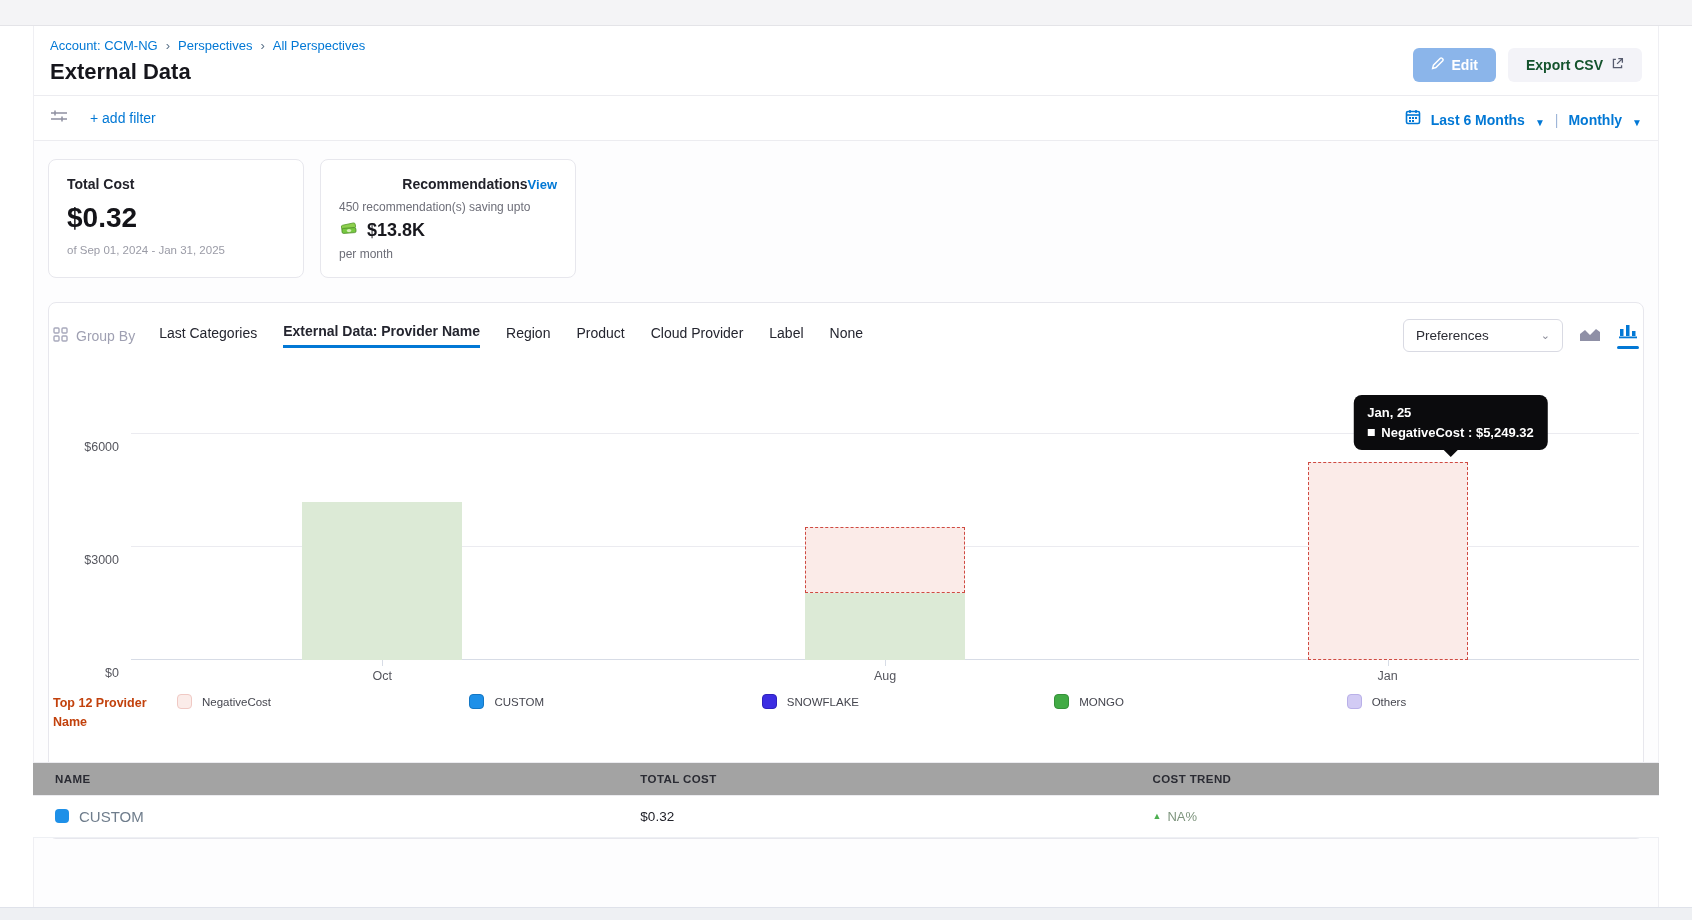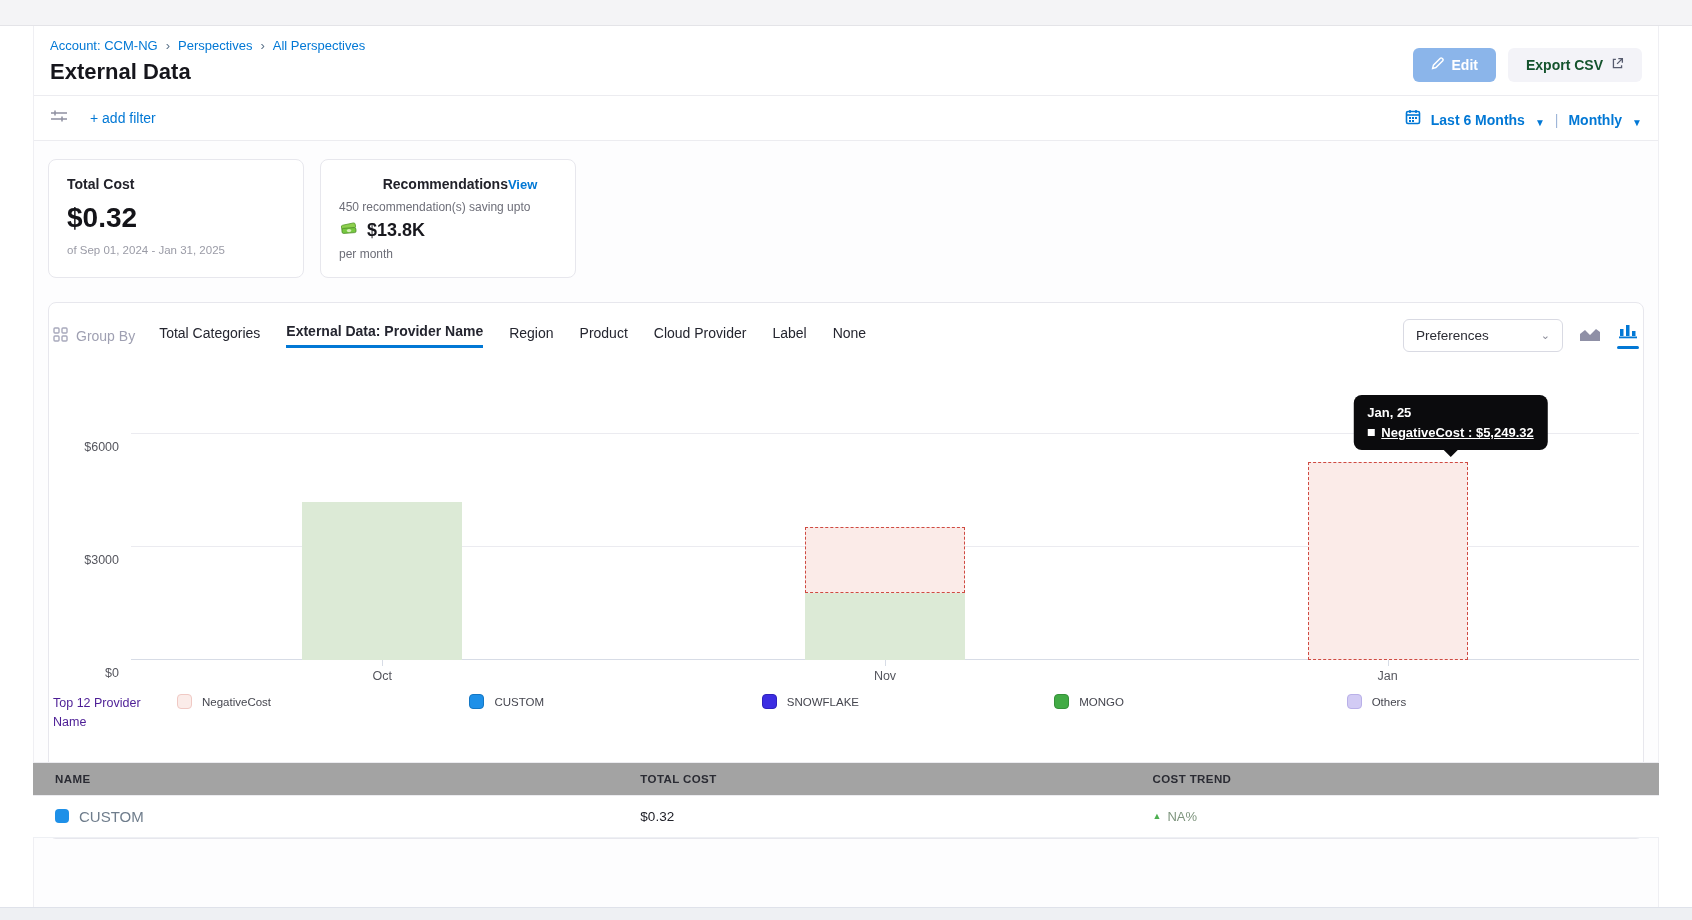"Recommendations" .card-title-row { justify-content: center -> flex-end }
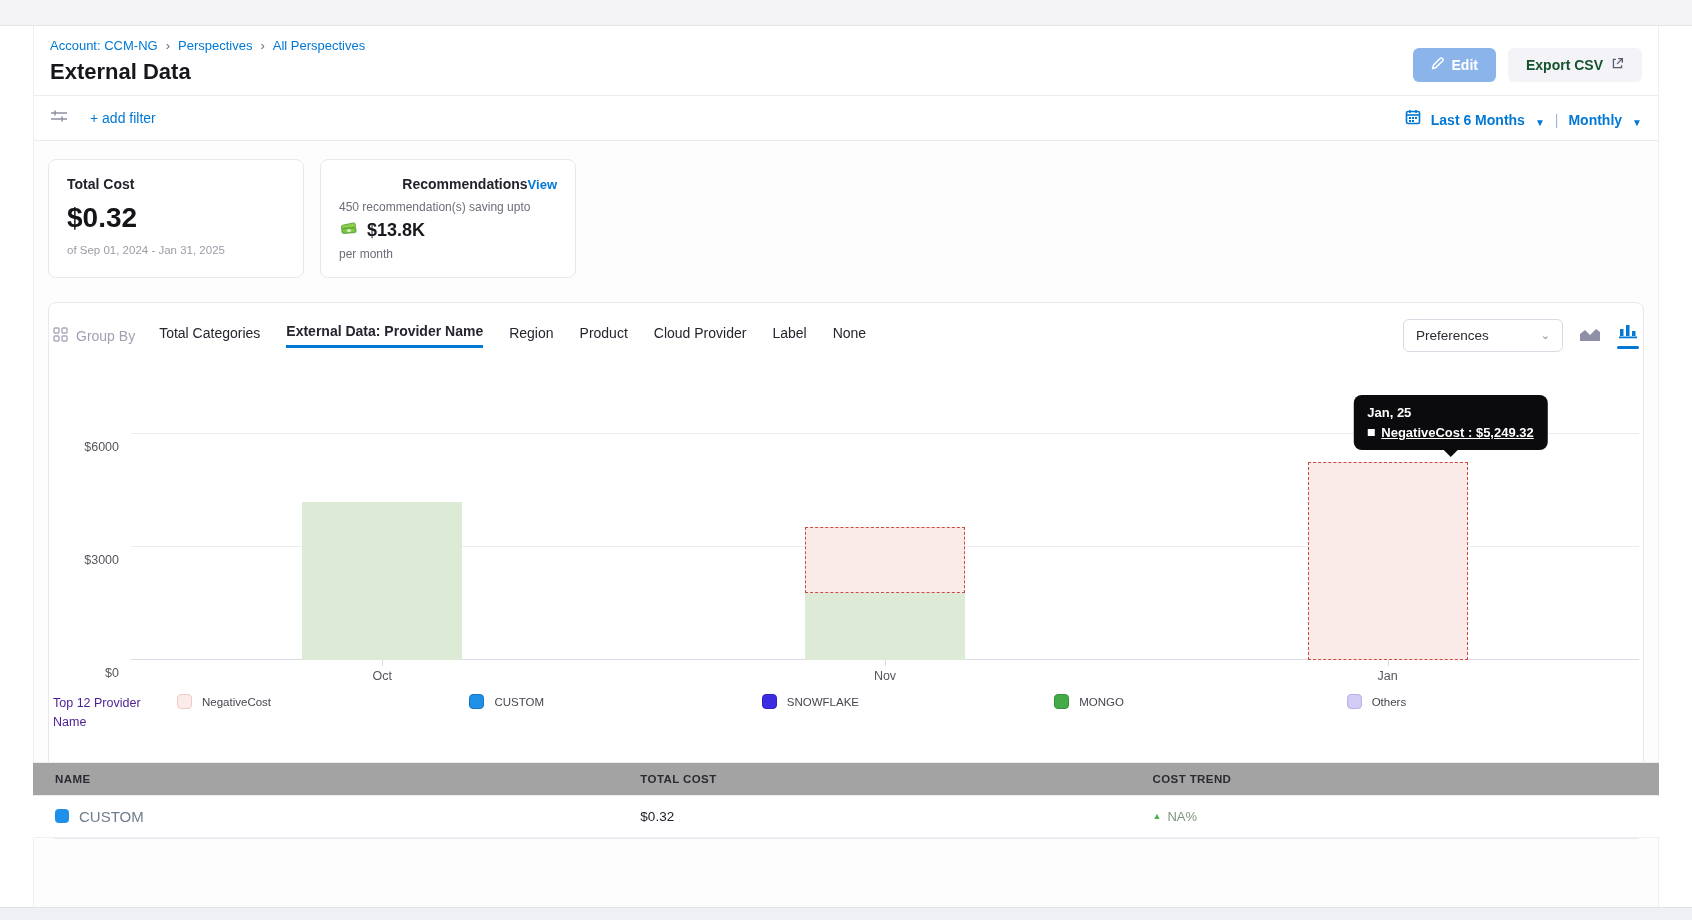"Total Categories" div.tab { text: Total -> Last }
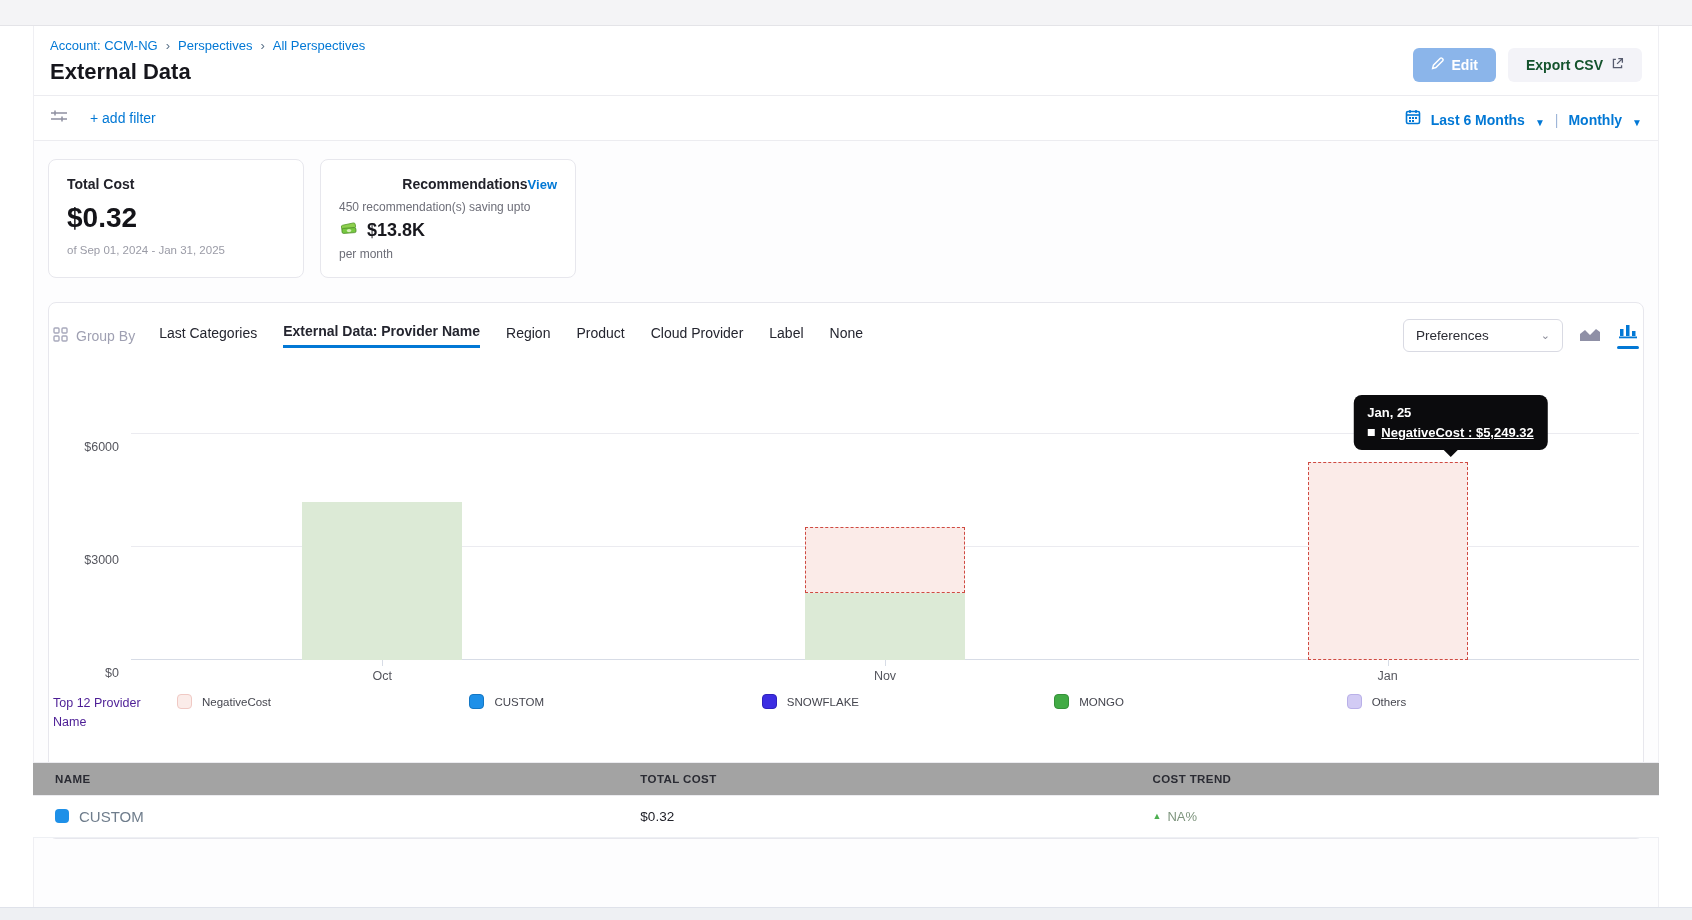"NegativeCost : $5,249.32" .tt-line2 { text-decoration: underline -> none }
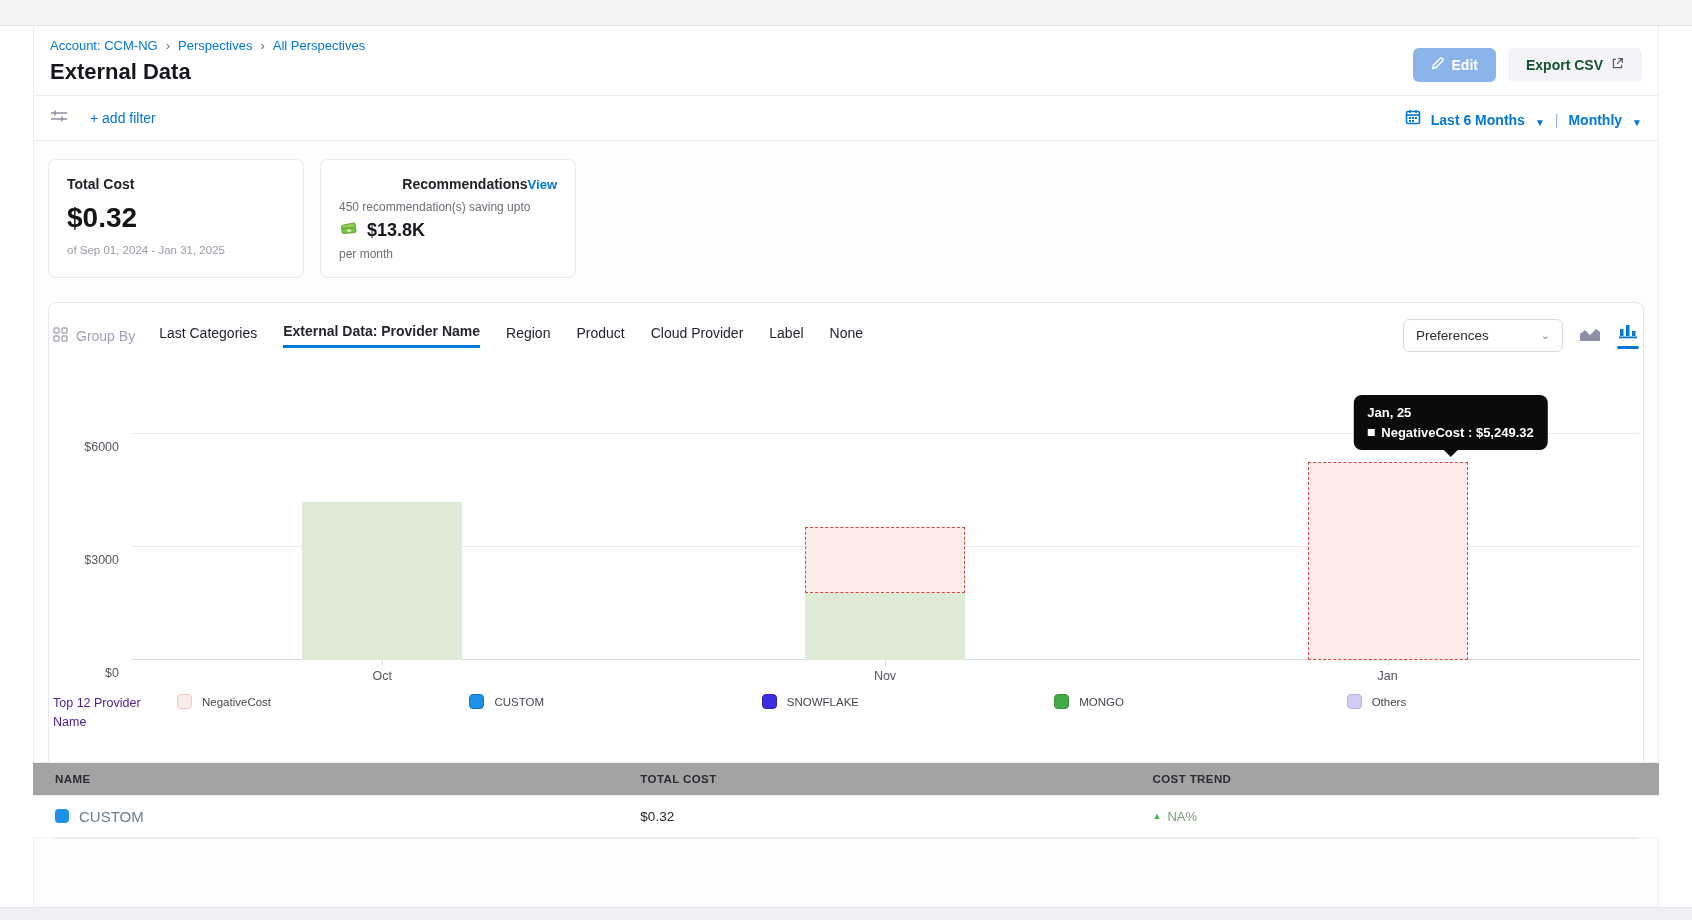"Nov" div.xlabel { text: Nov -> Aug }
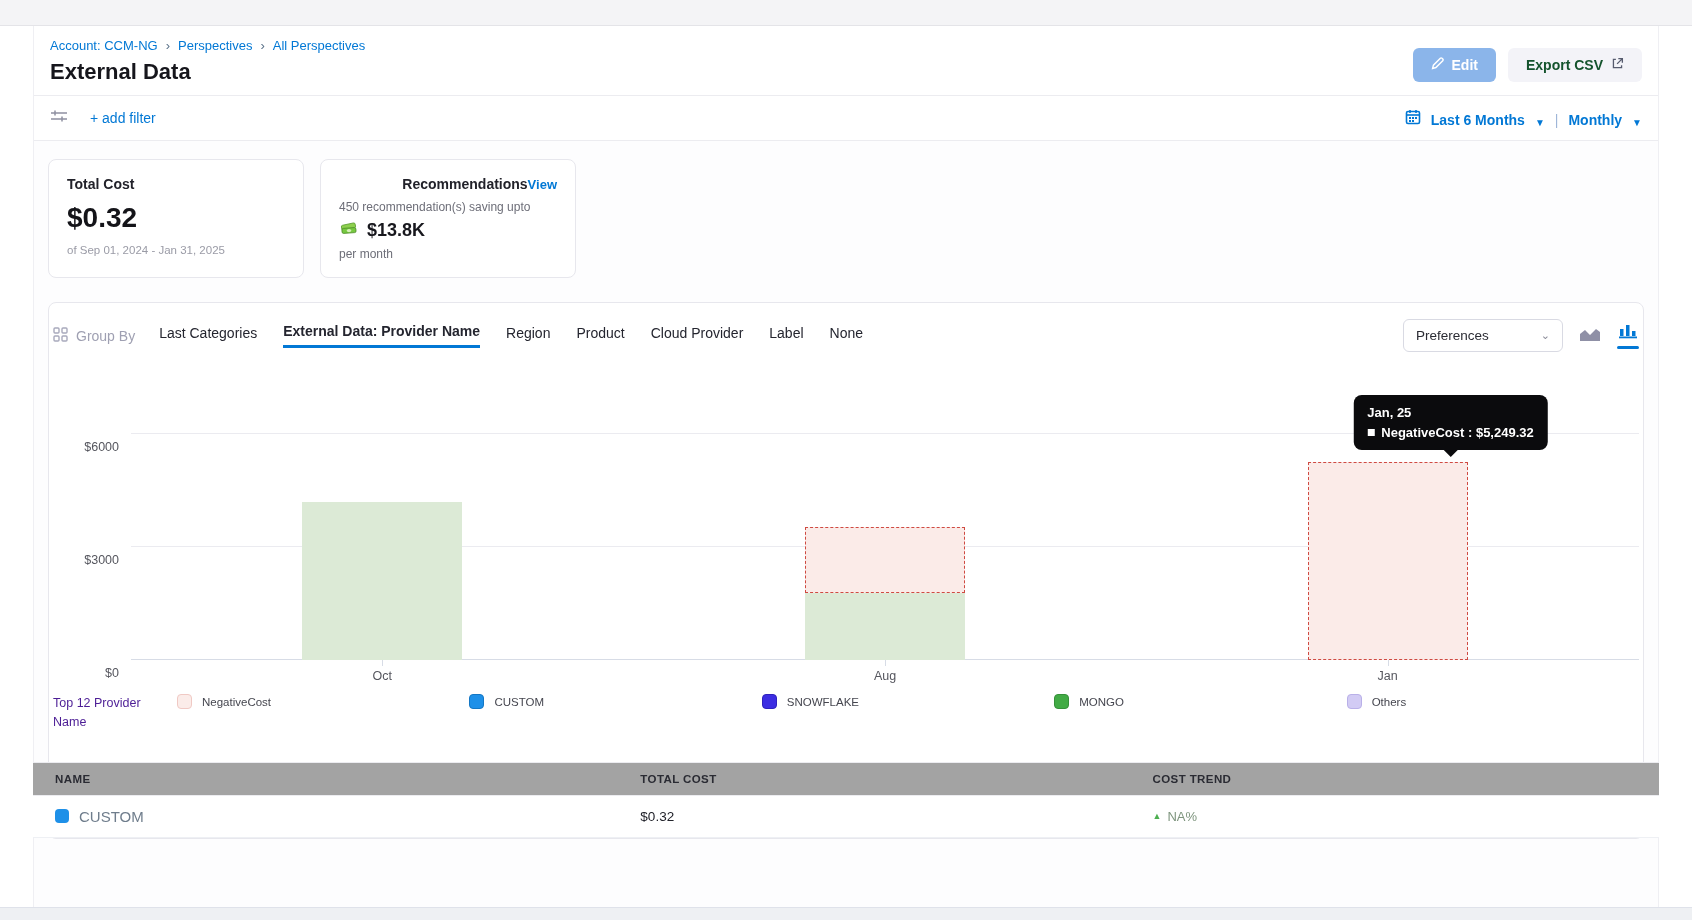"Top 12 Provider Name" .legend-title { color: #4c1d95 -> #c2410c; font-weight: normal -> bold }
